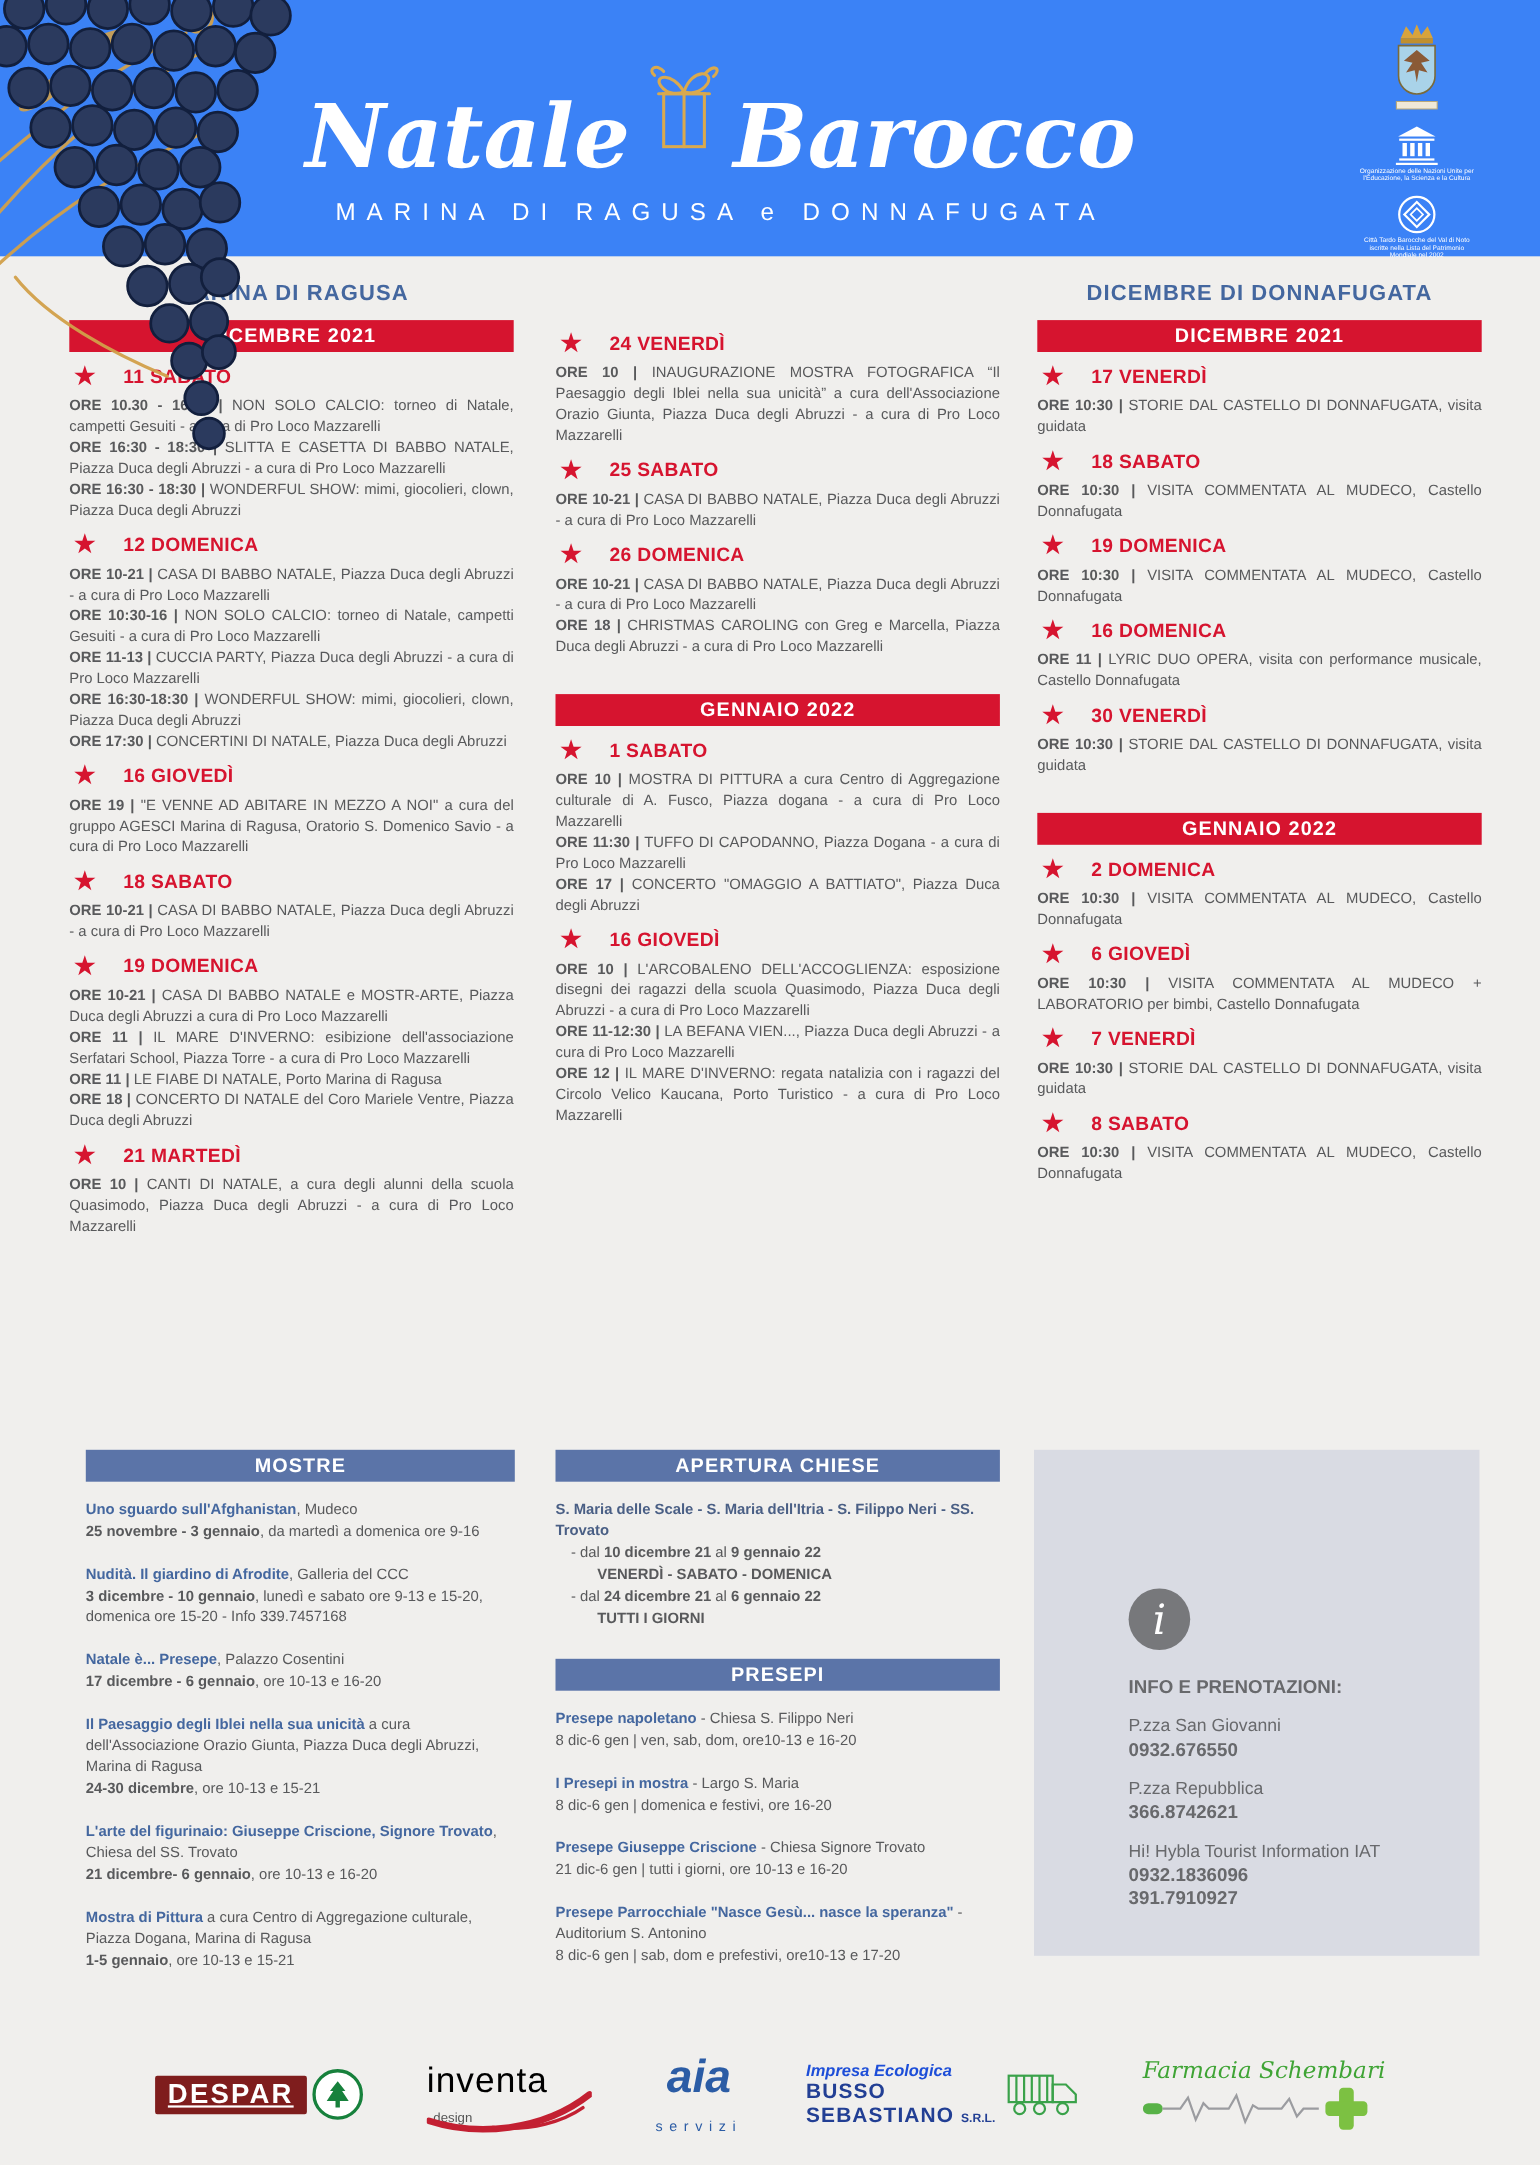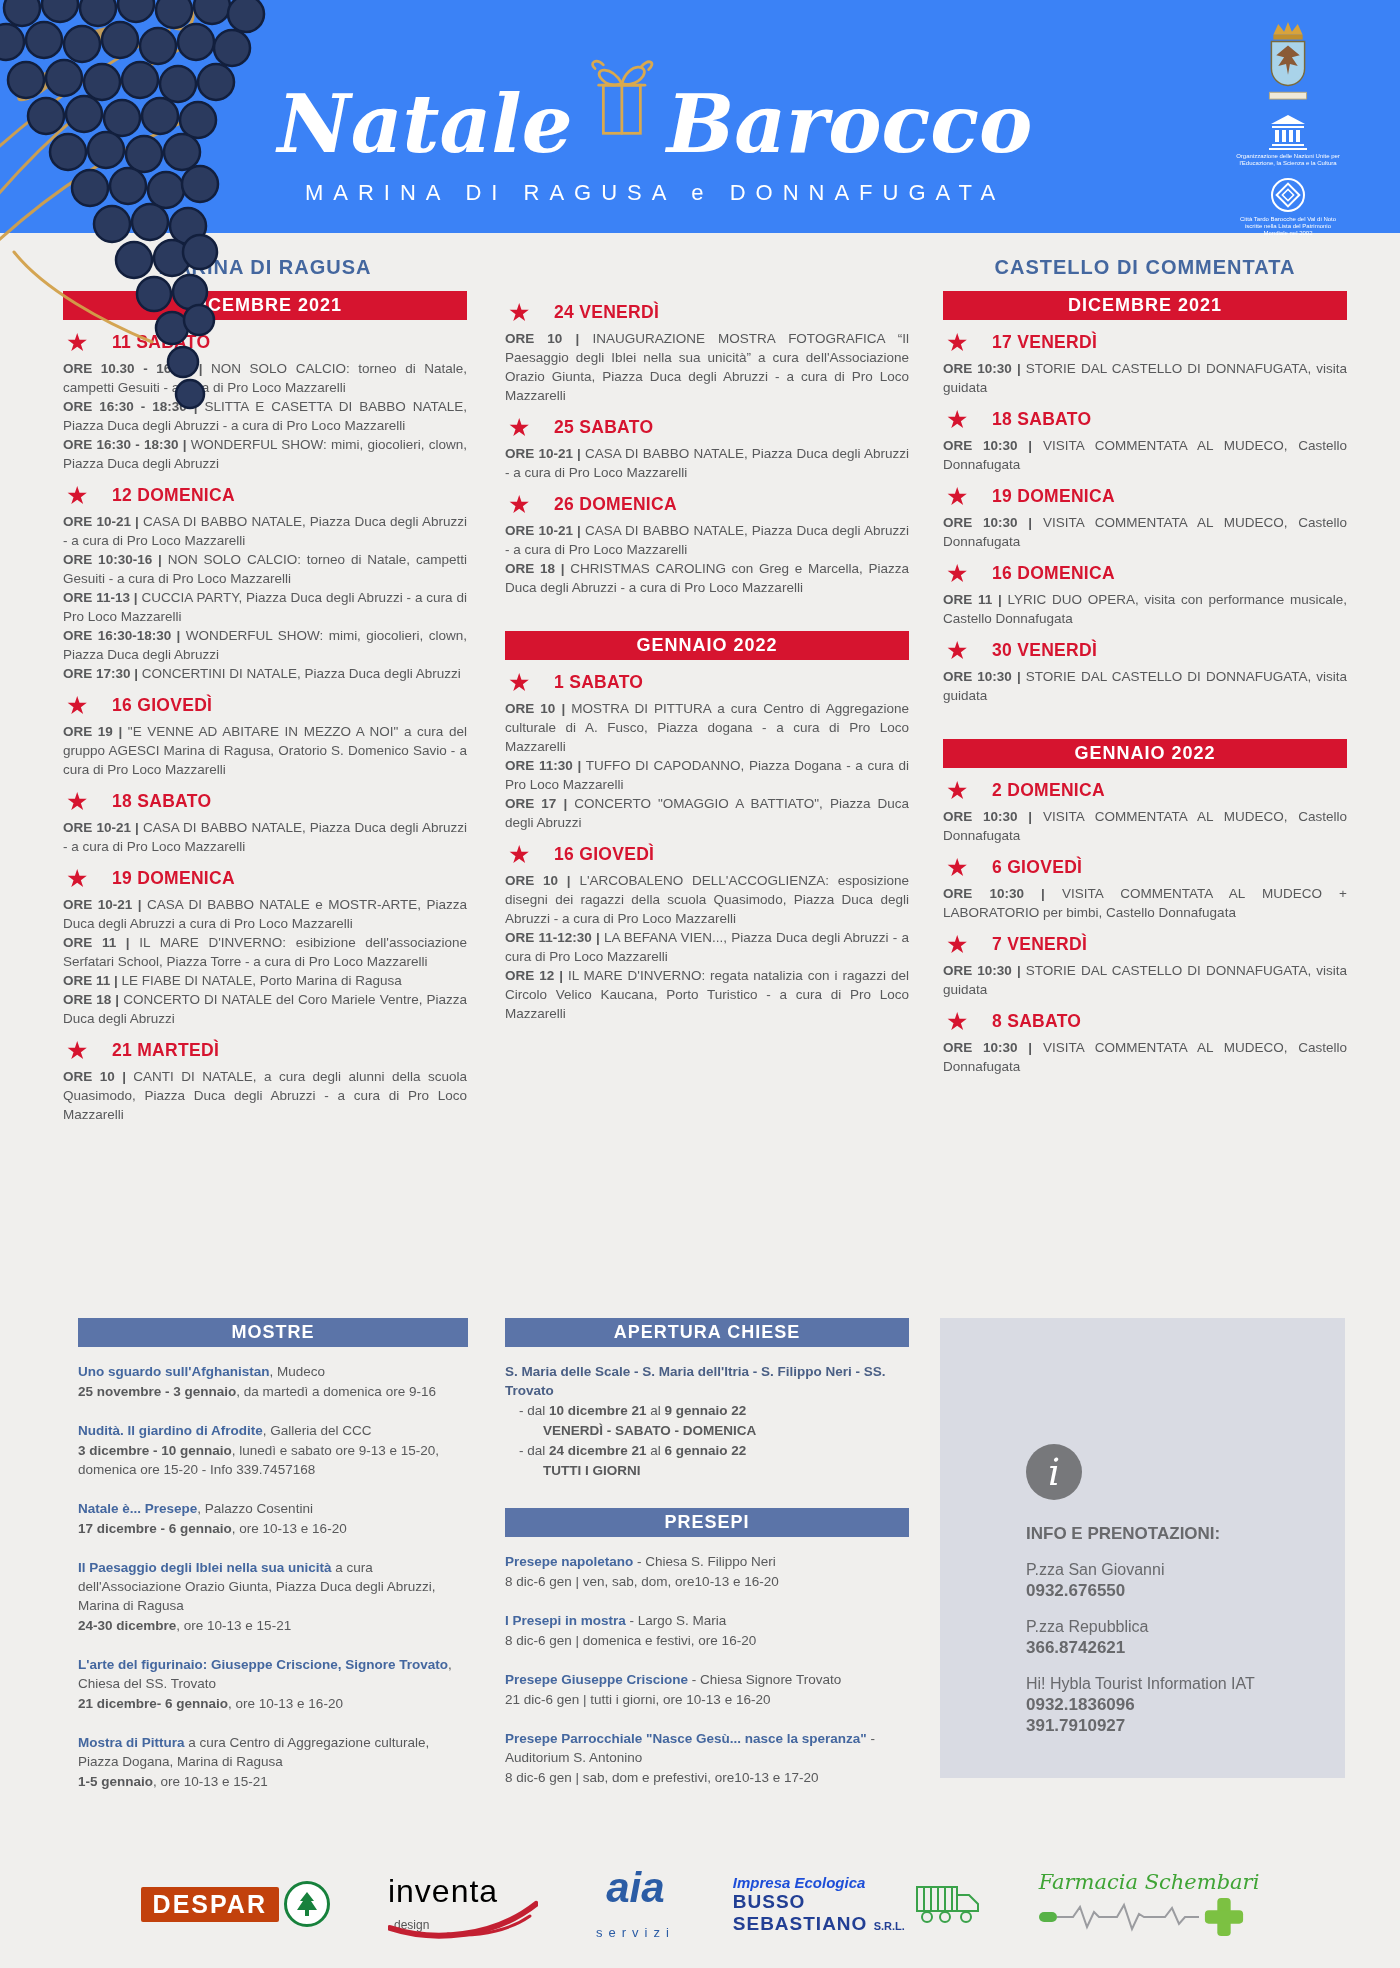"CASTELLO DI COMMENTATA" h2.col-heading { text: CASTELLO DI COMMENTATA -> DICEMBRE DI DONNAFUGATA }
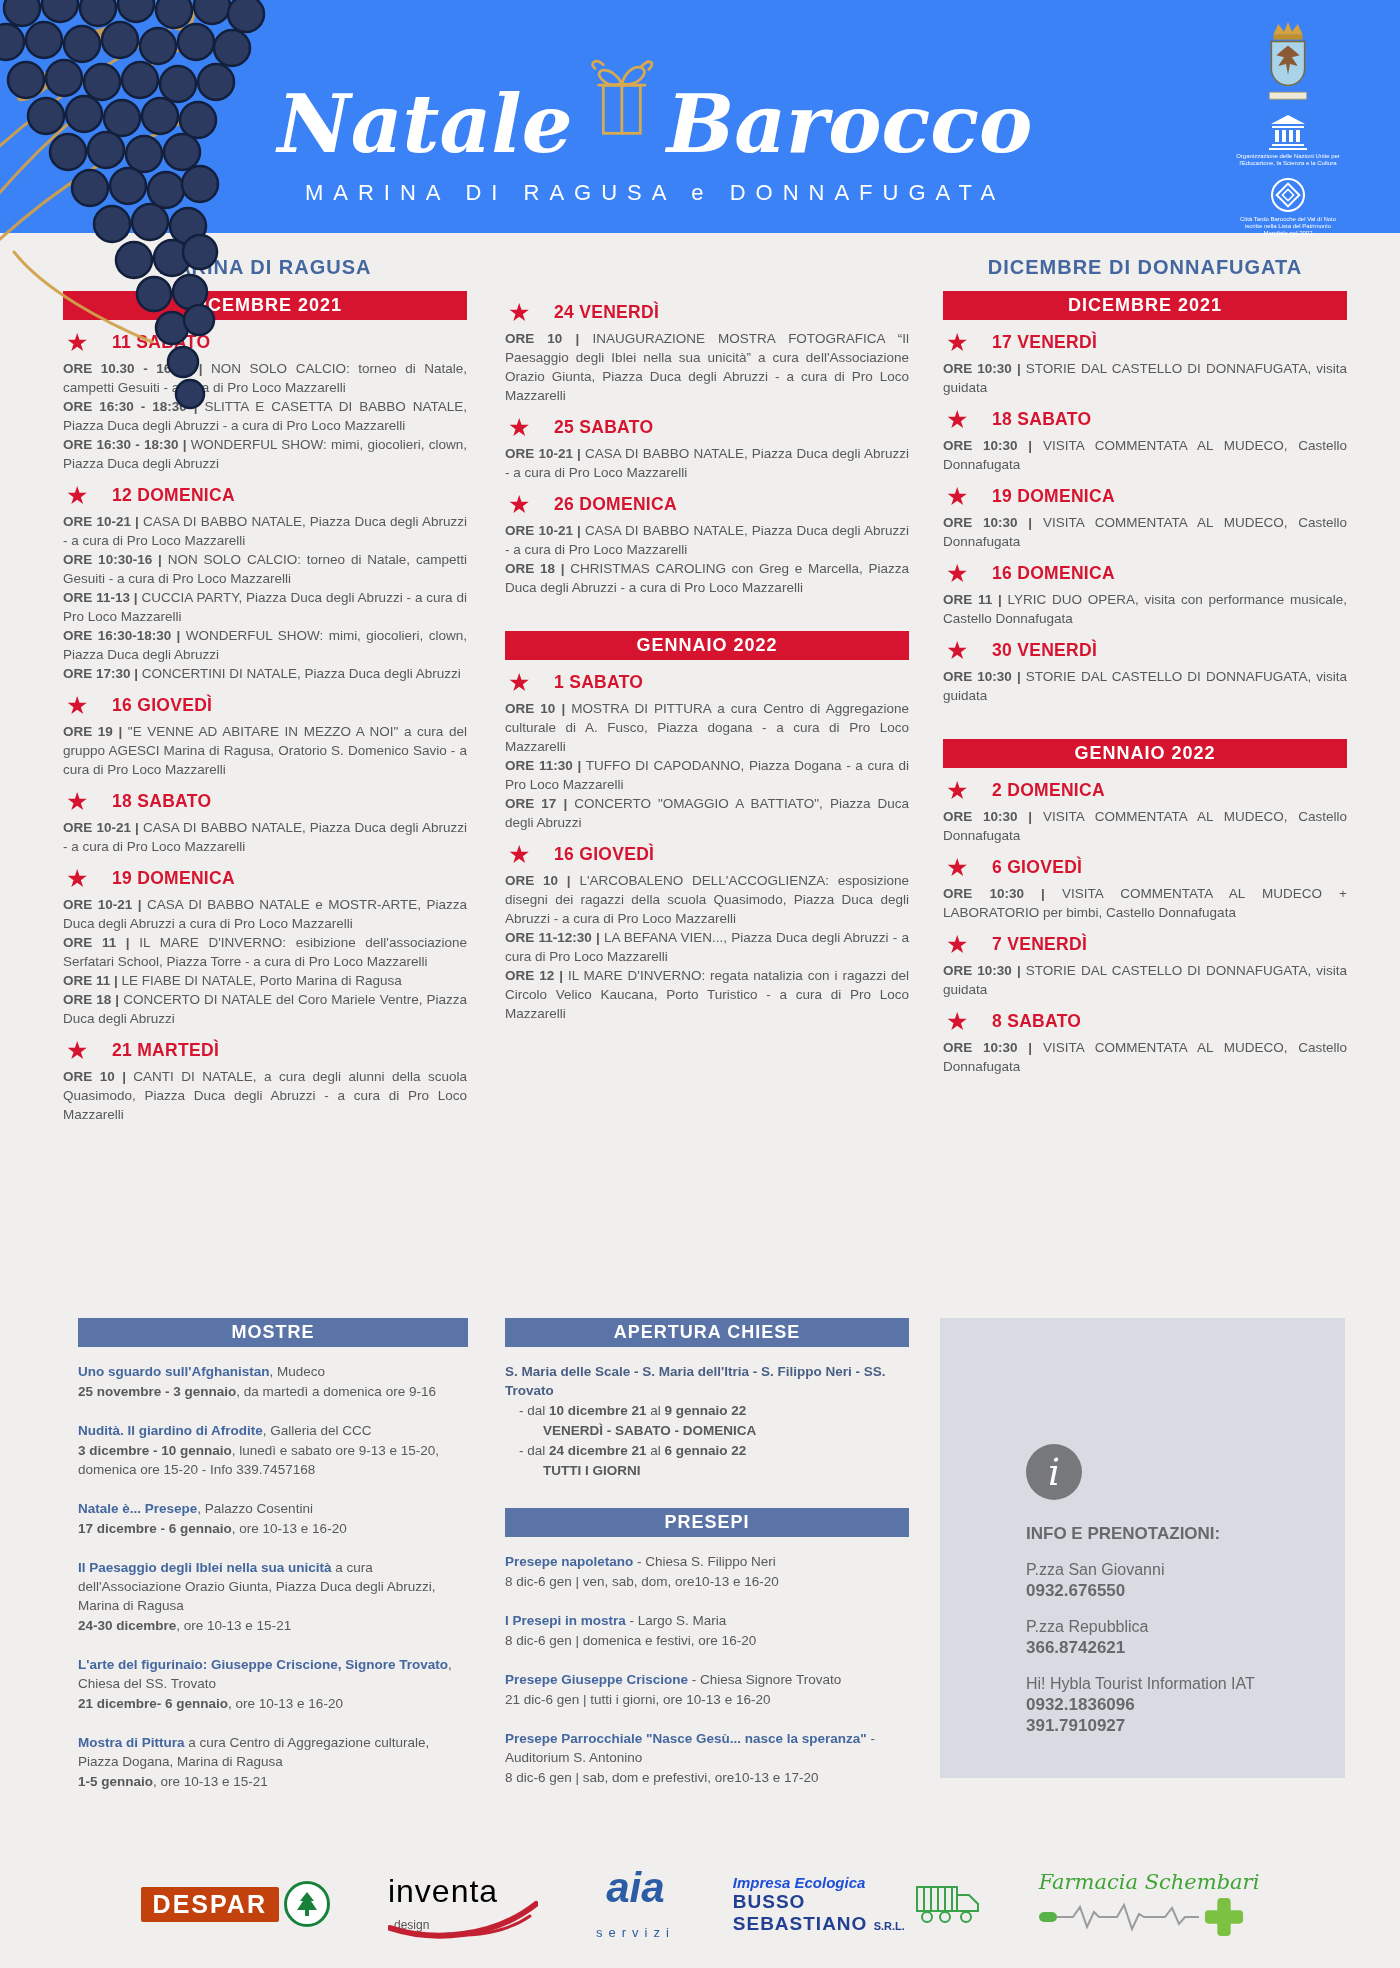"DESPAR" .despar-box { background: #c2410c -> #7f1d1d; text-decoration: none -> underline }
